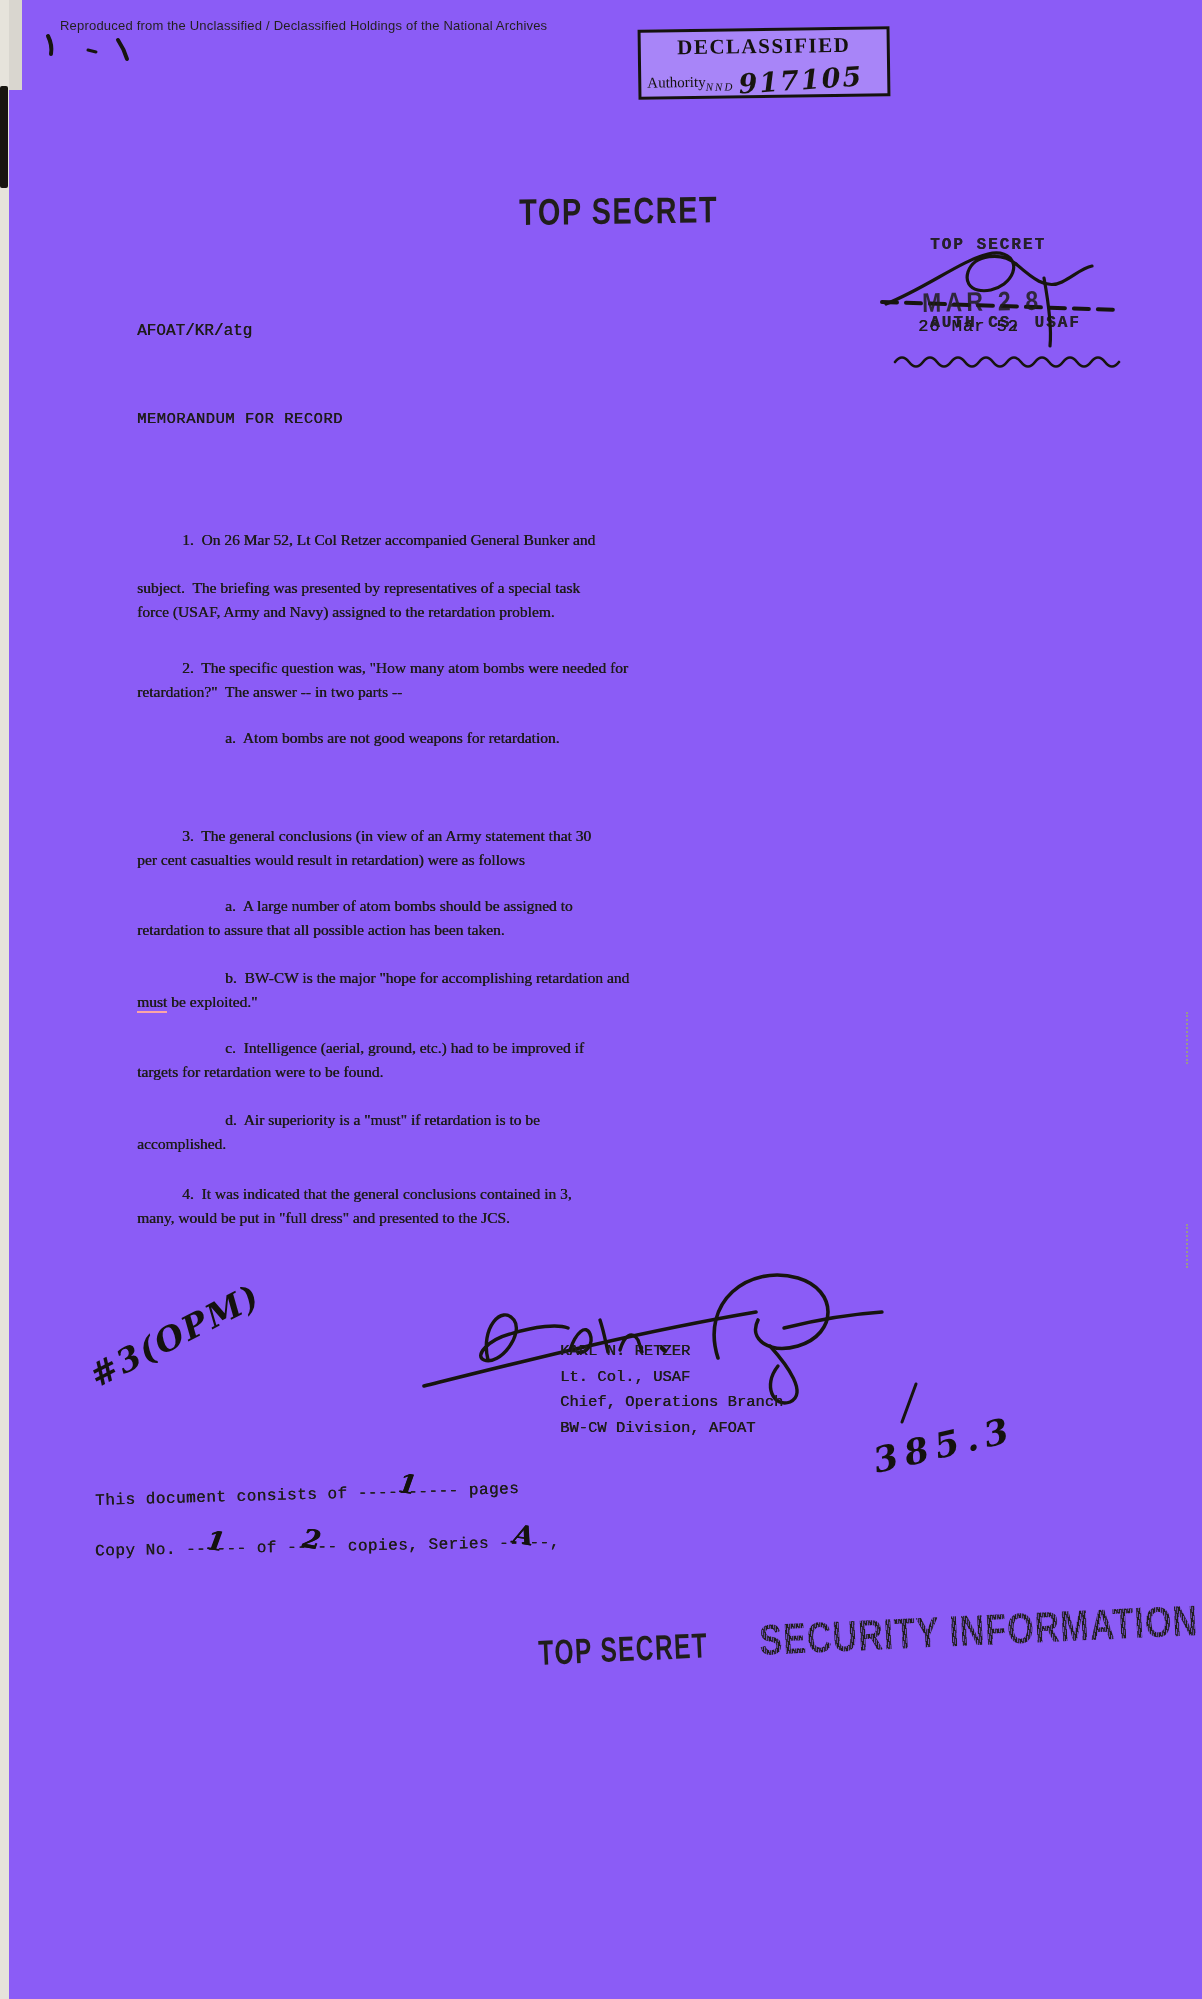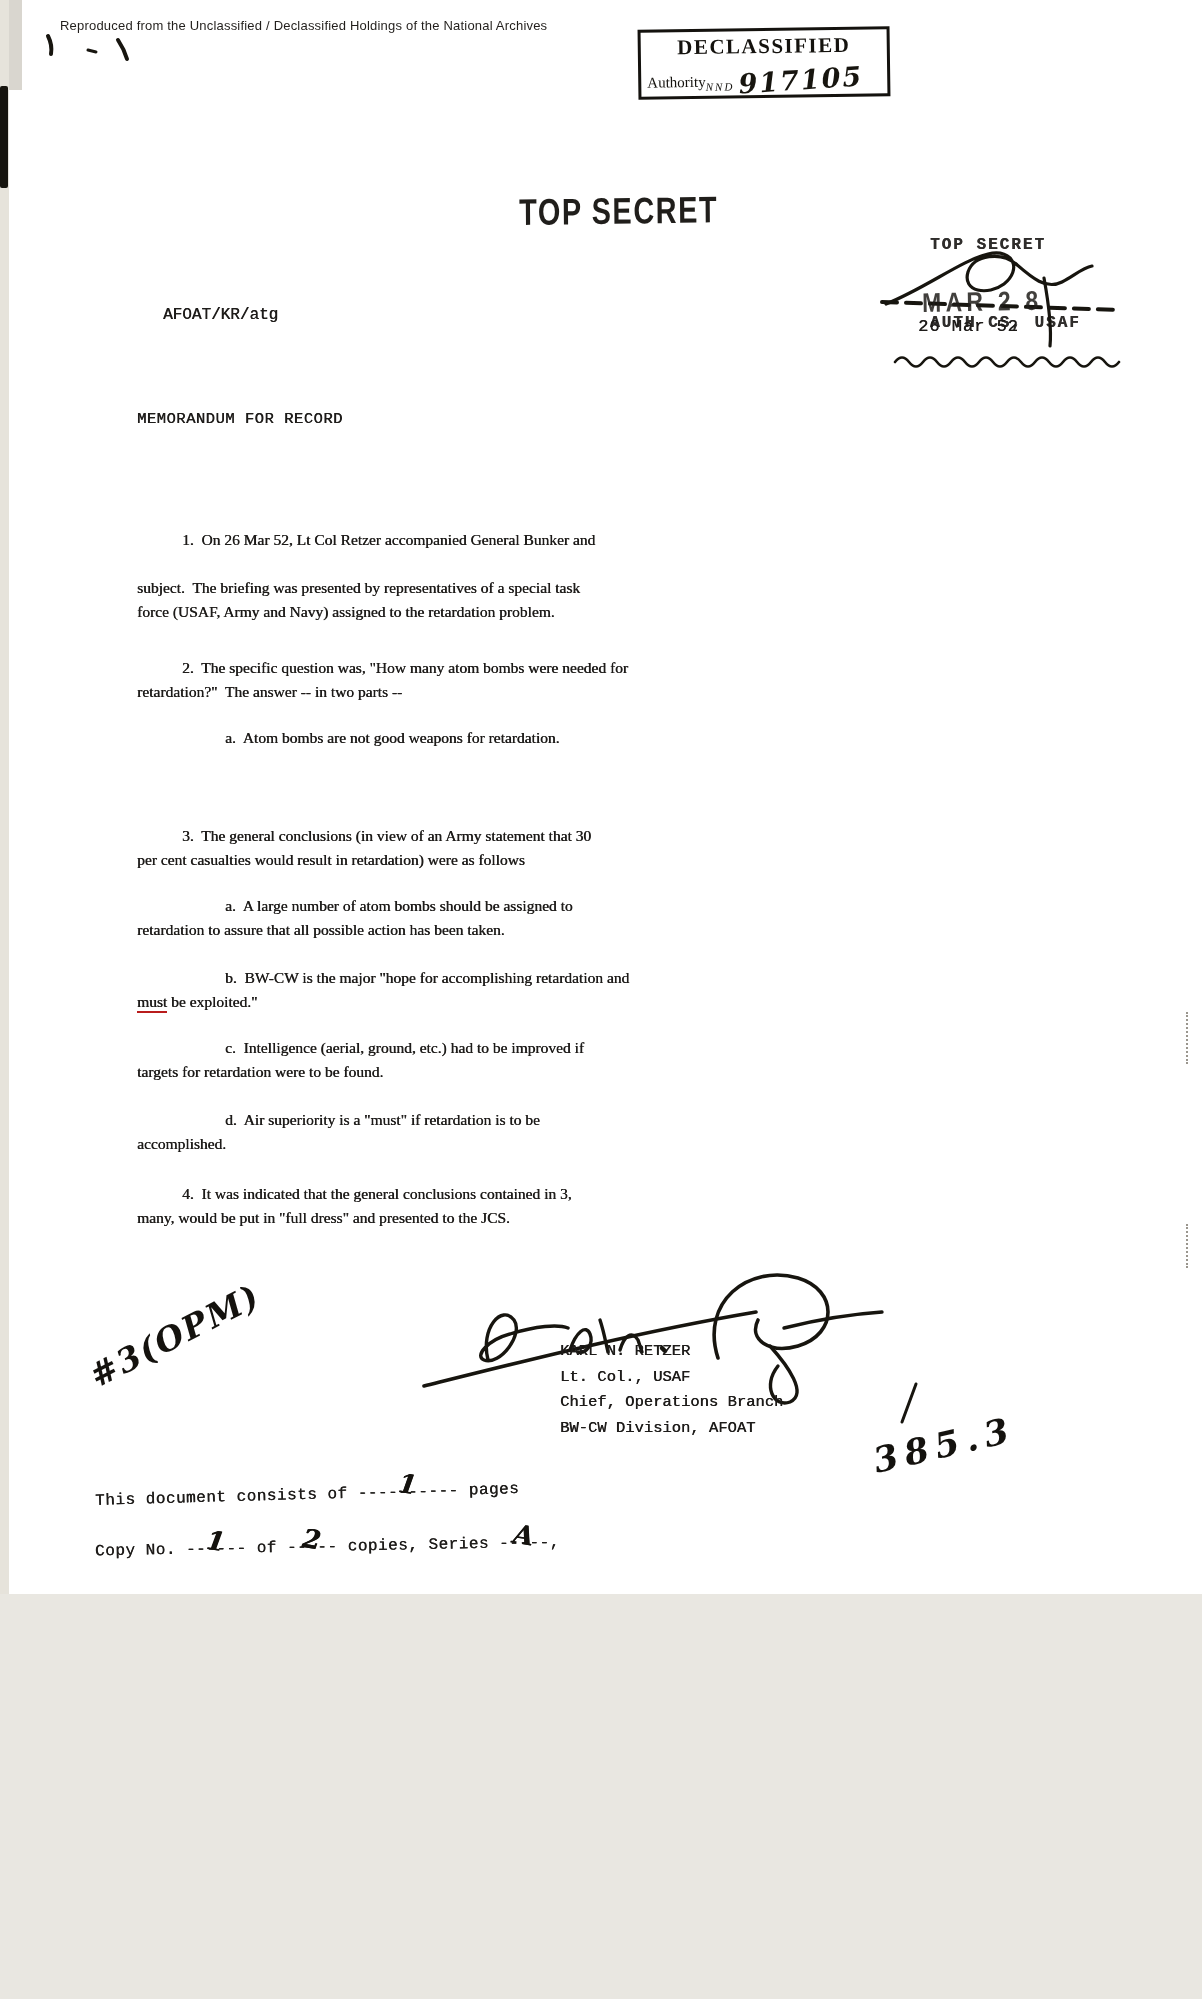"Reproduced from the Unclassified /" .page { background: #ffffff -> #8b5cf6; height: 1594px -> 1999px }
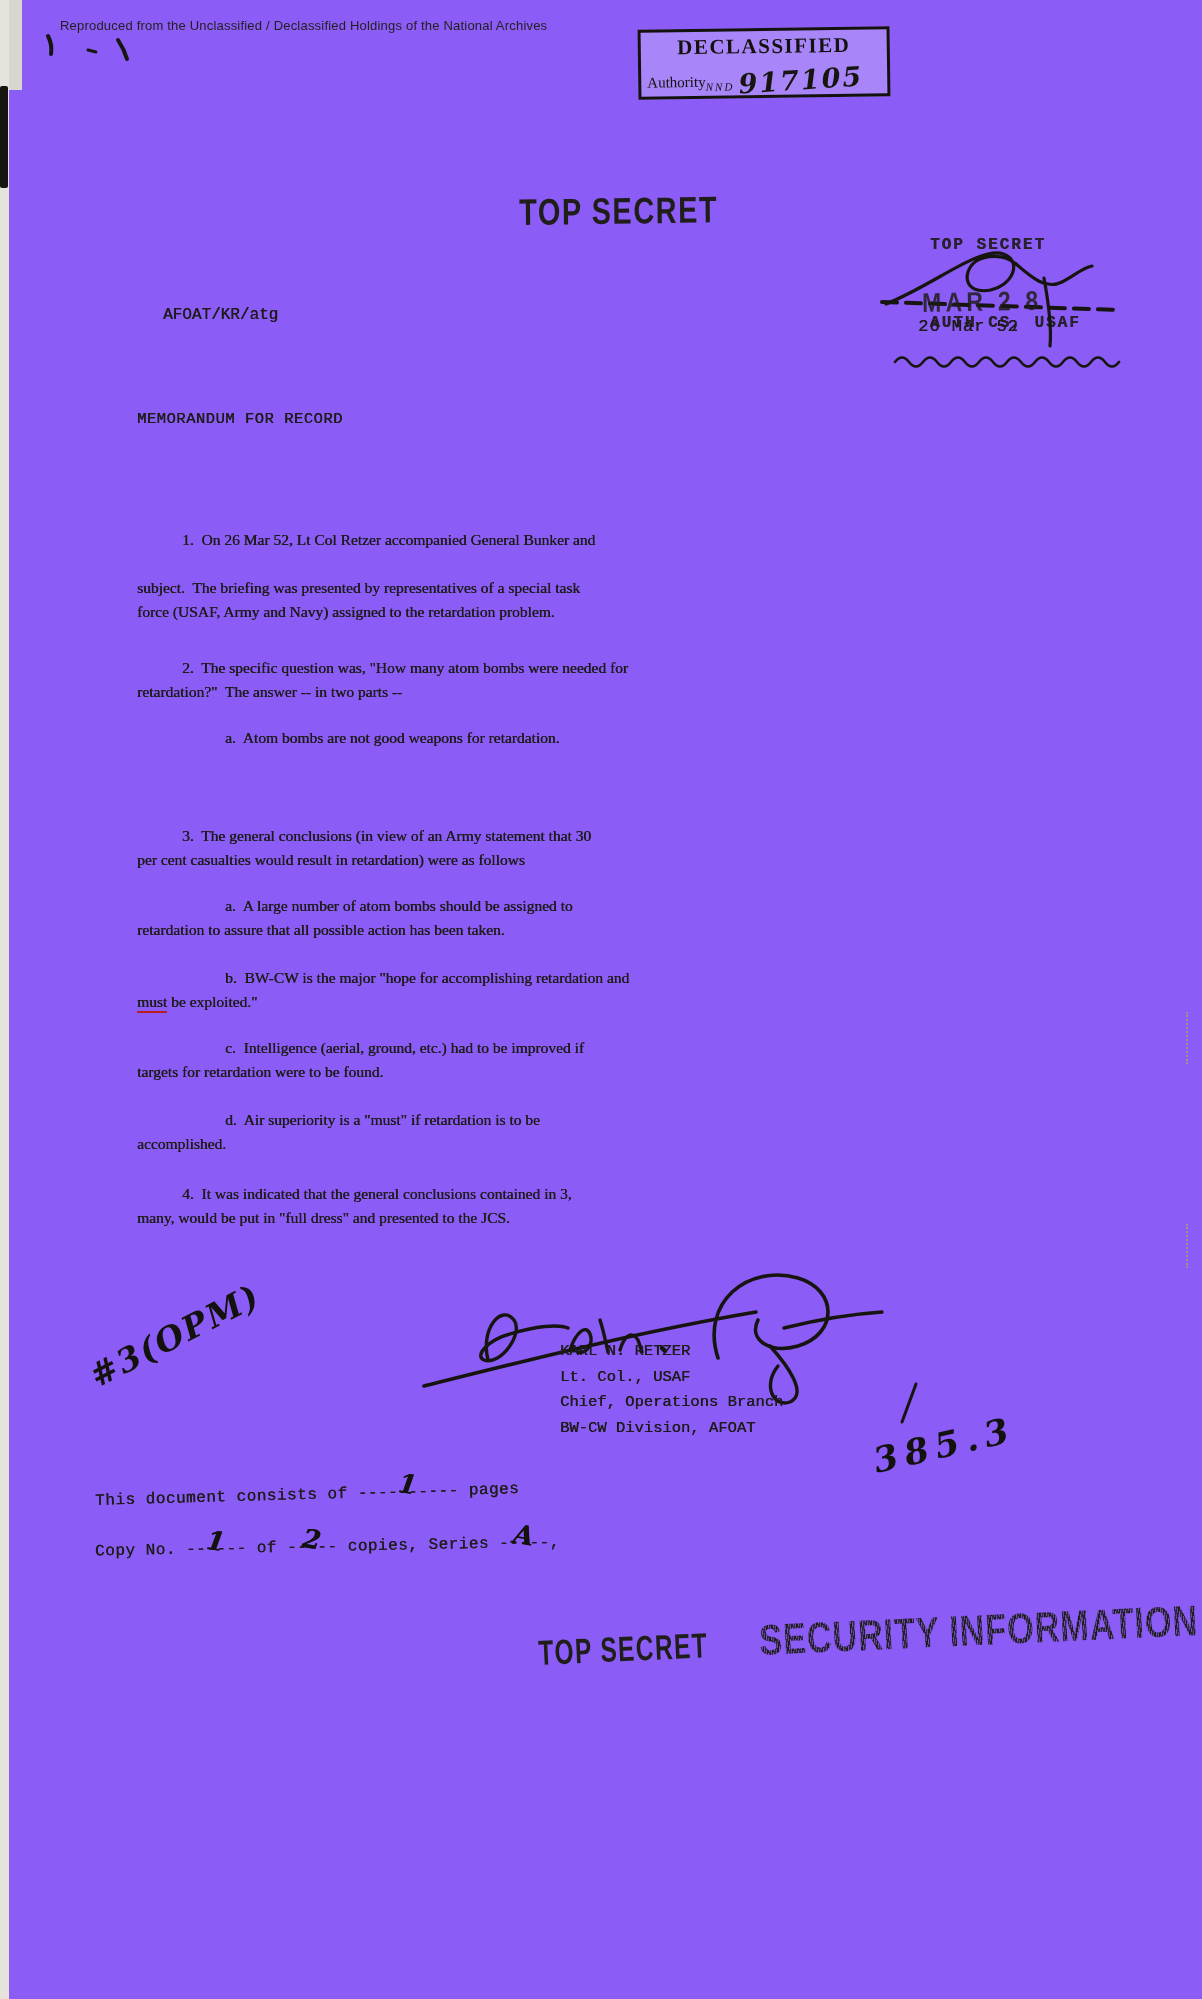"AFOAT/KR/atg" .office-symbol { margin-left: 26px -> none; top: 306px -> 322px }
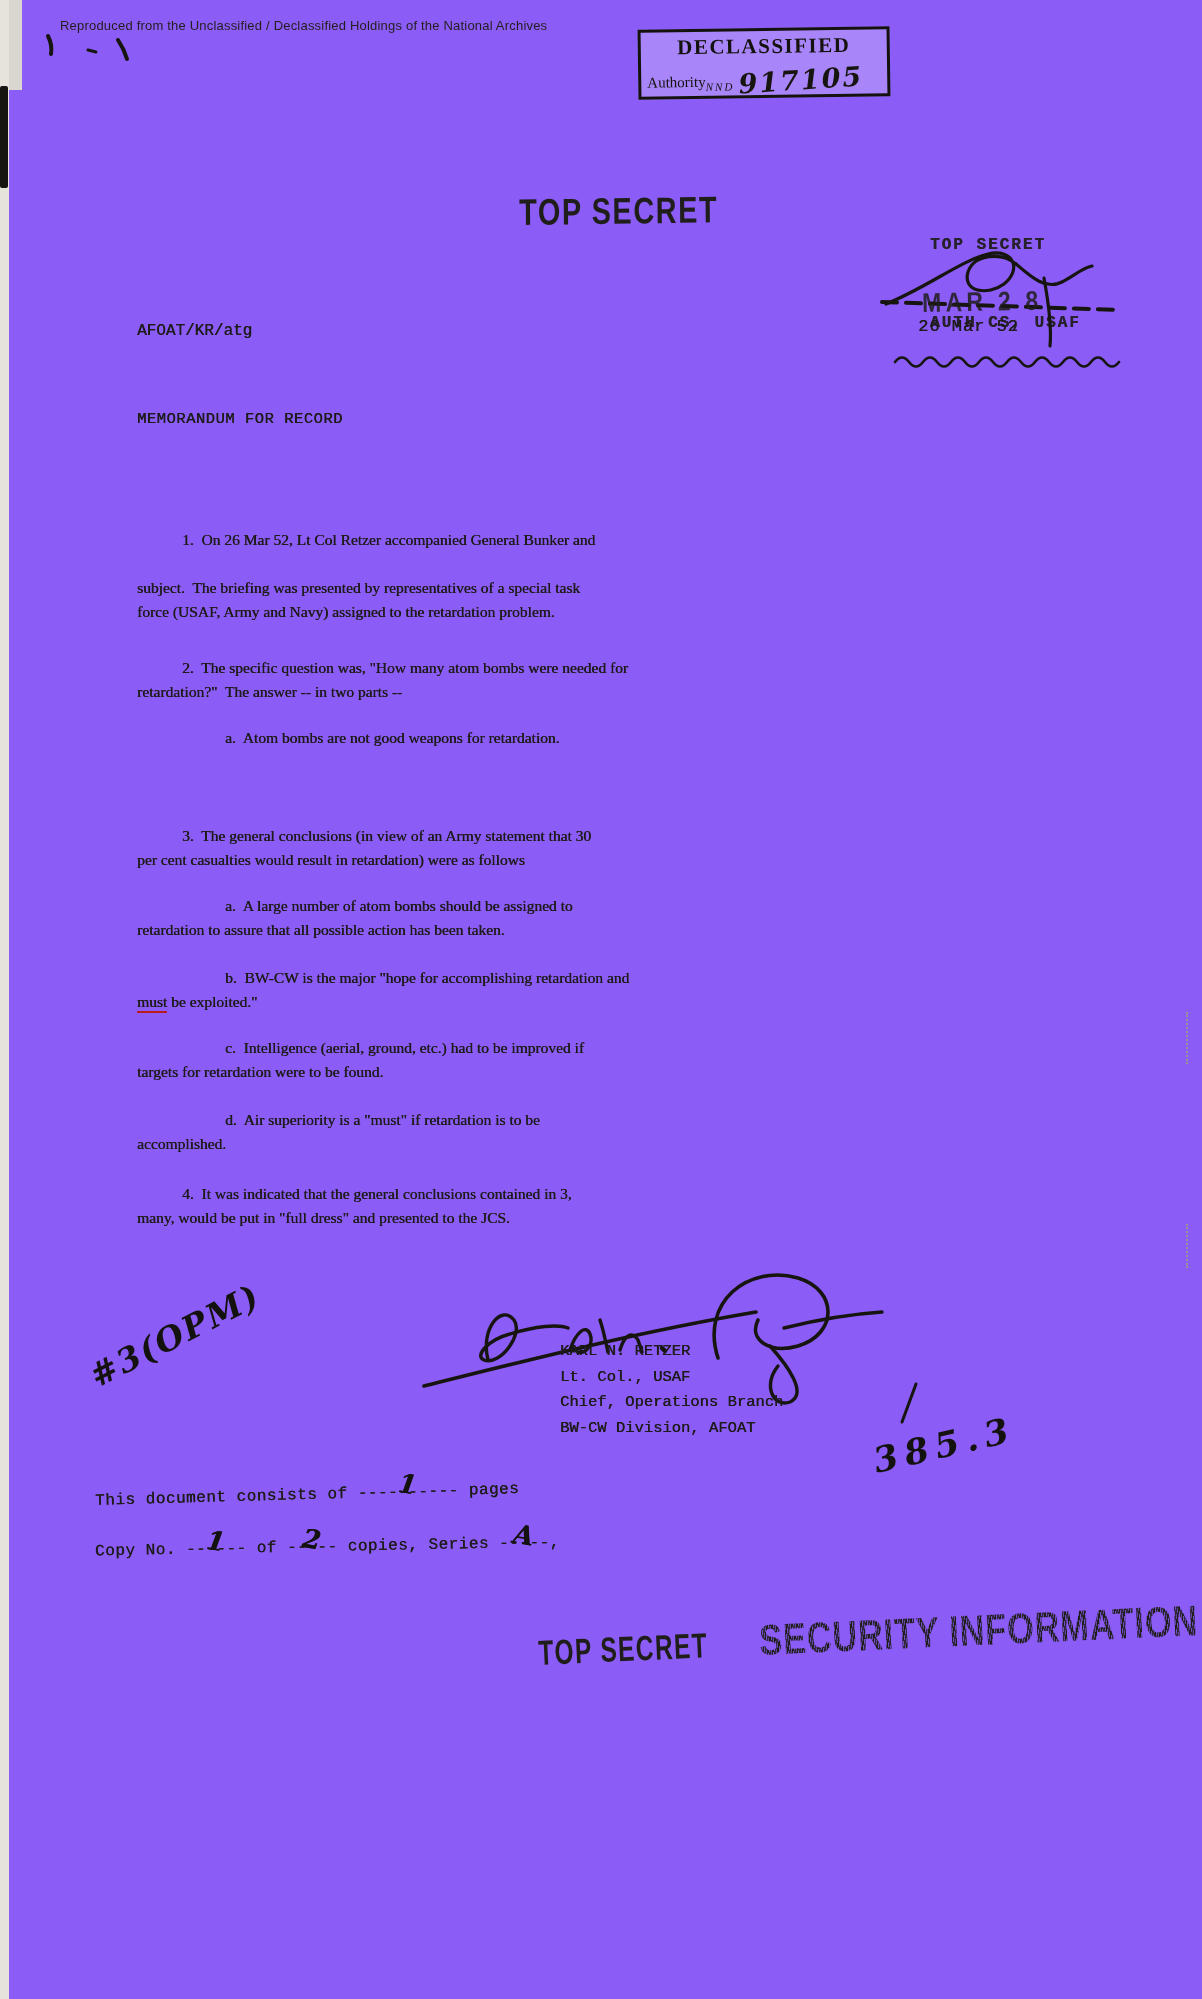"must" .u { border-bottom: 2px solid #b91c1c -> 2px solid #fca5a5 }
